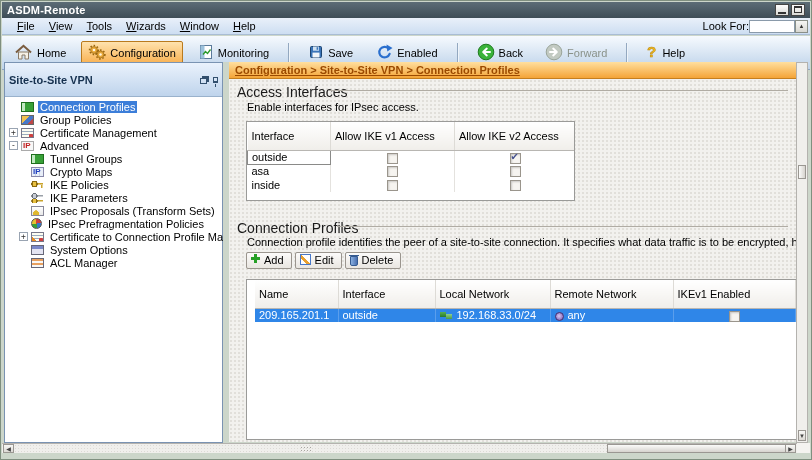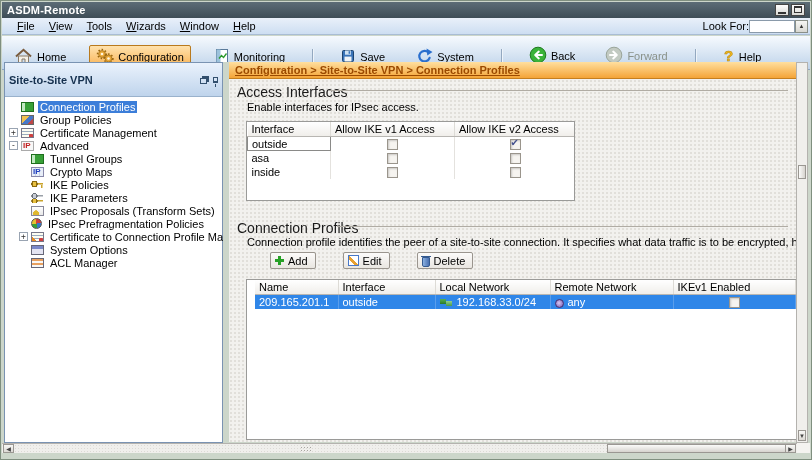"Home" .toolbar { align-items: flex-end -> center; gap: 16px -> 8px }
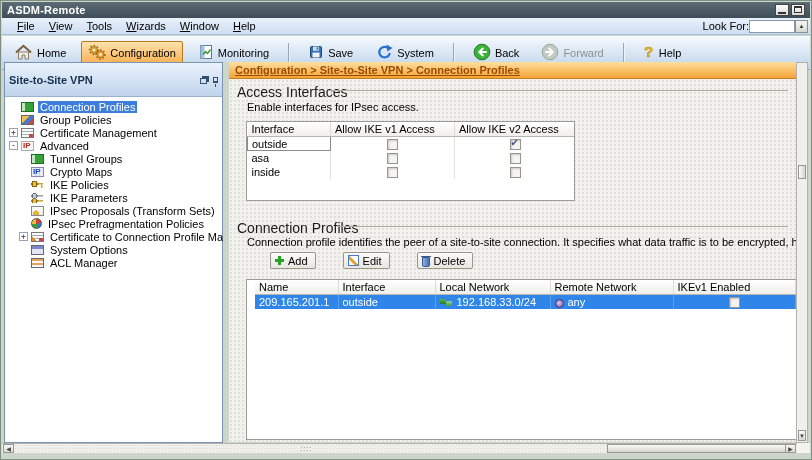"System" span.lbl { text: System -> Enabled }
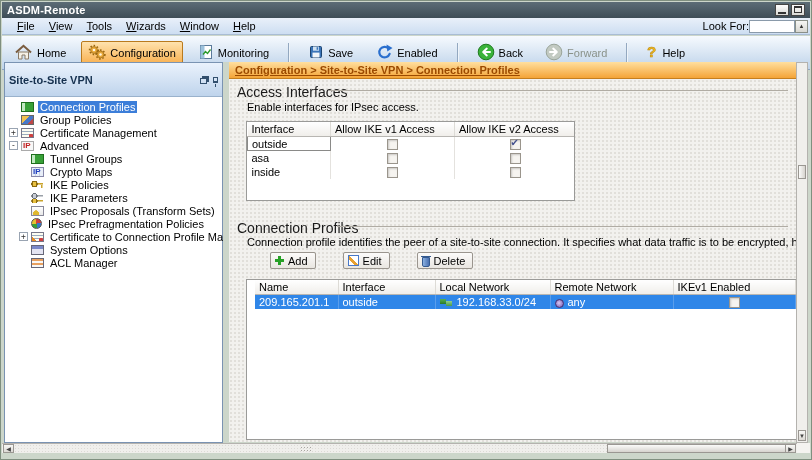"Interface" th { height: 14px -> 28px }
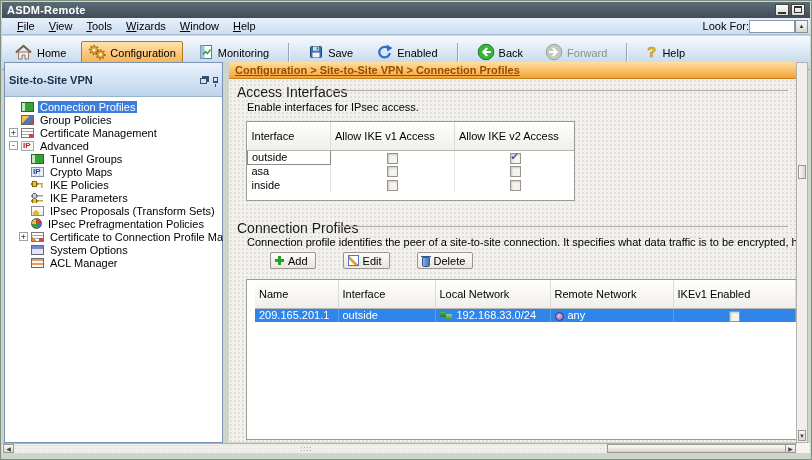"Add" .sm-btn { align-items: center -> flex-start; margin-left: 24px -> none }
